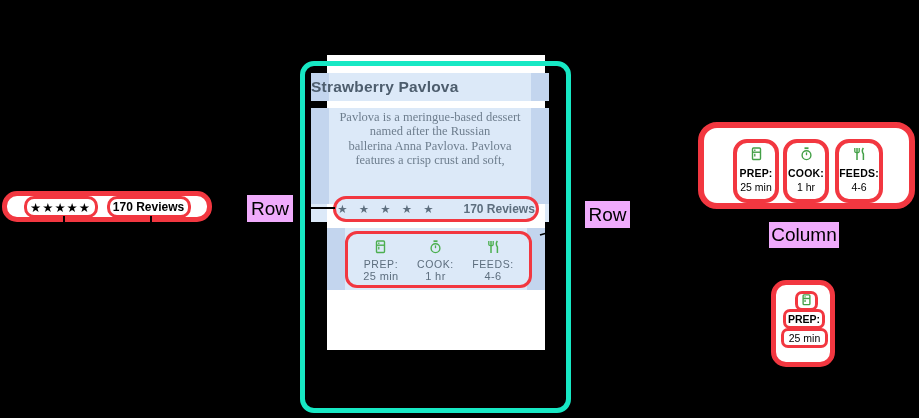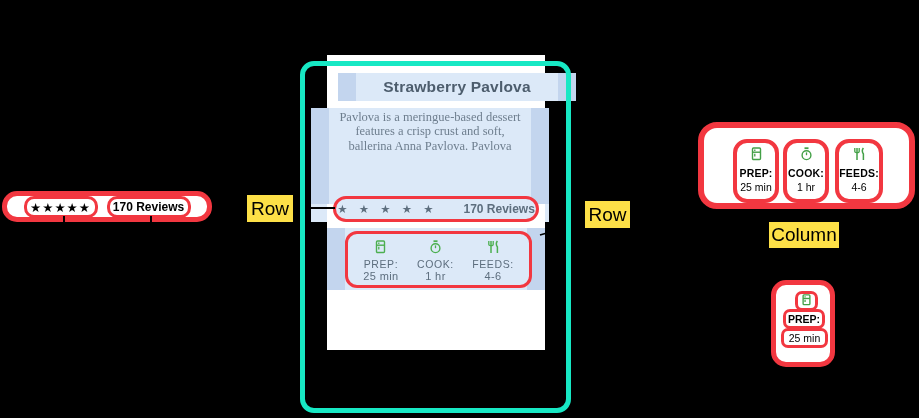"Strawberry Pavlova" .sec-title { justify-content: center -> none; margin-left: 27px -> none }
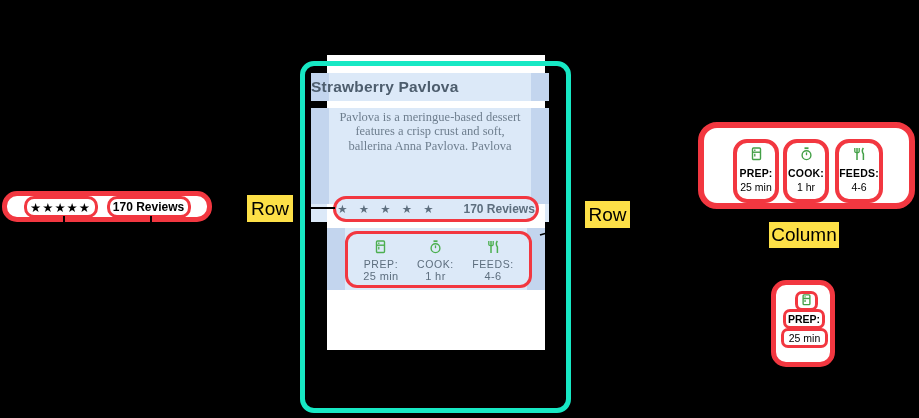"named after the Russian" div { html: none -> <div>named after the Russian</div> }
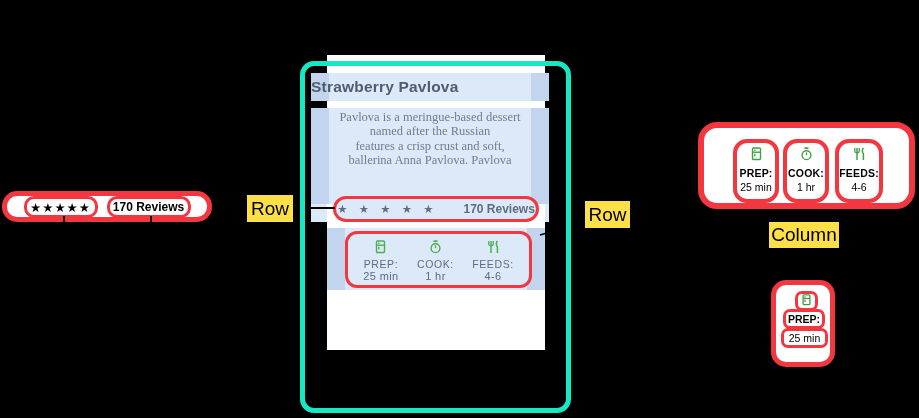"features a crisp crust and" div { order: before "ballerina Anna Pavlova. Pavlova" -> after "ballerina Anna Pavlova. Pavlova" }
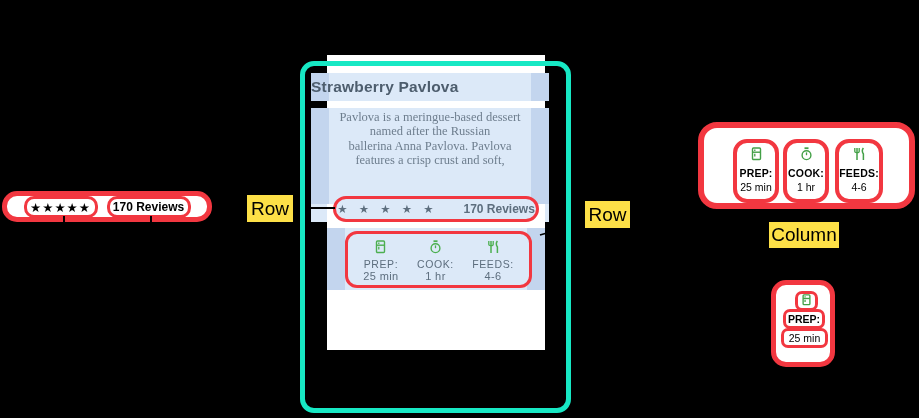"Row" .tag { background: #fde047 -> #f0abfc }
